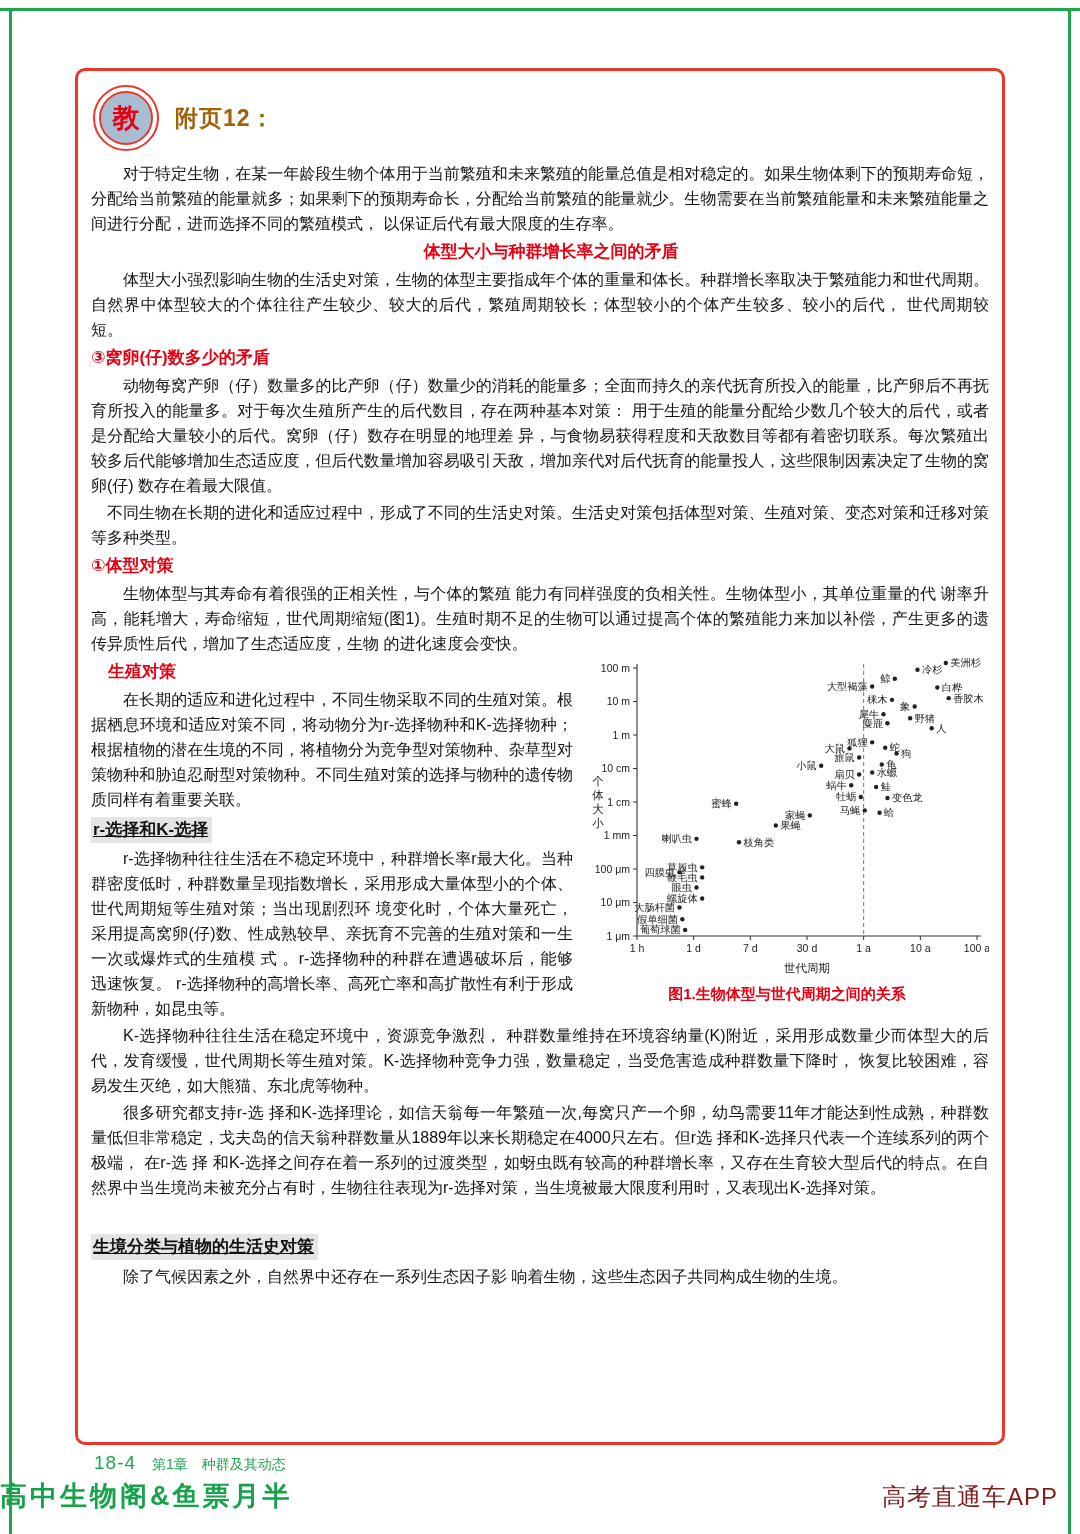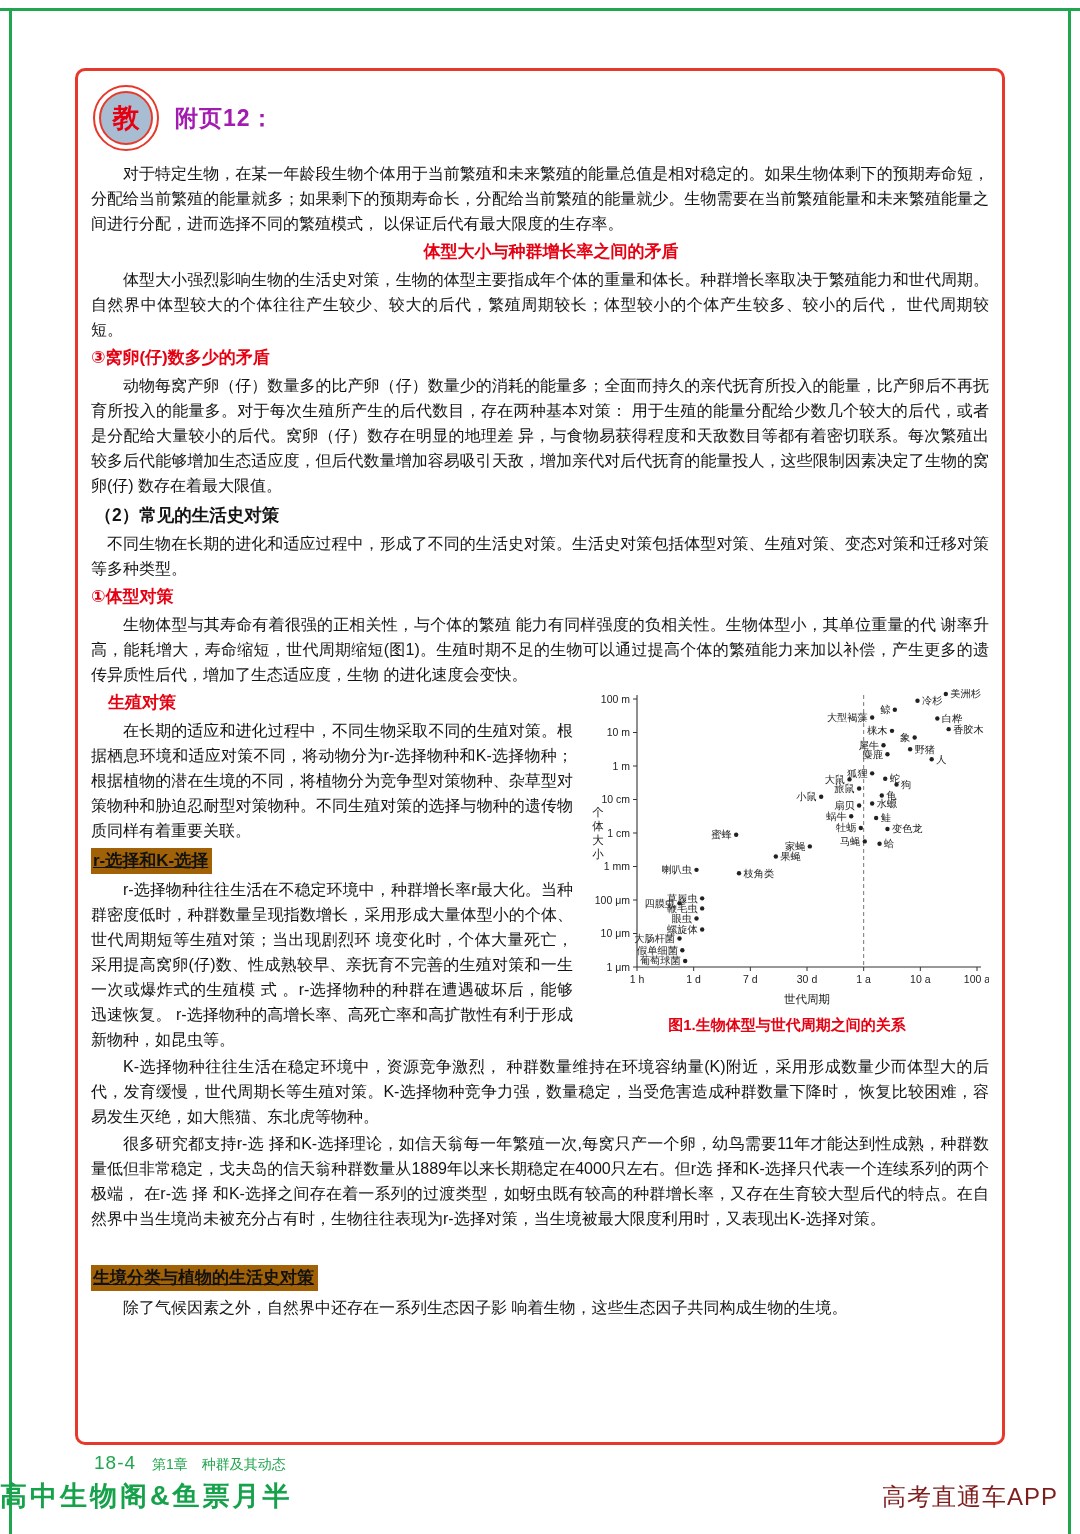"附页12：" .doc-title { color: #a21caf -> #a16207 }
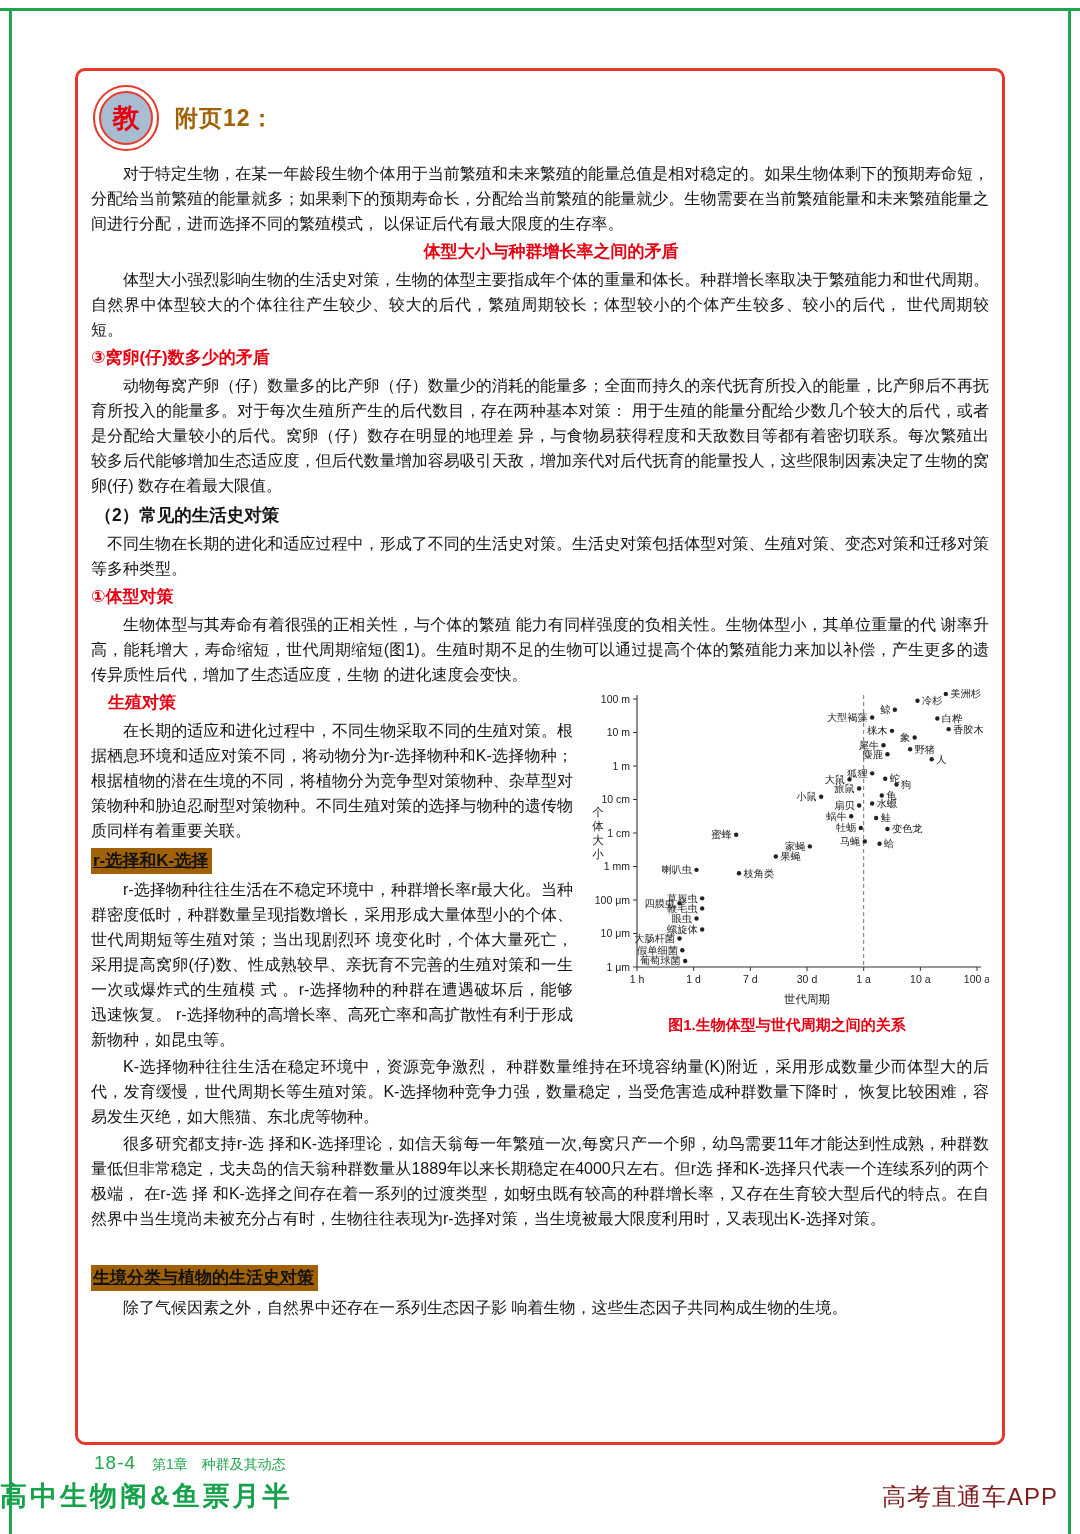"（2）常见的生活史对策" div.h-black { html: <div>（2）常见的生活史对策</div> -> none }
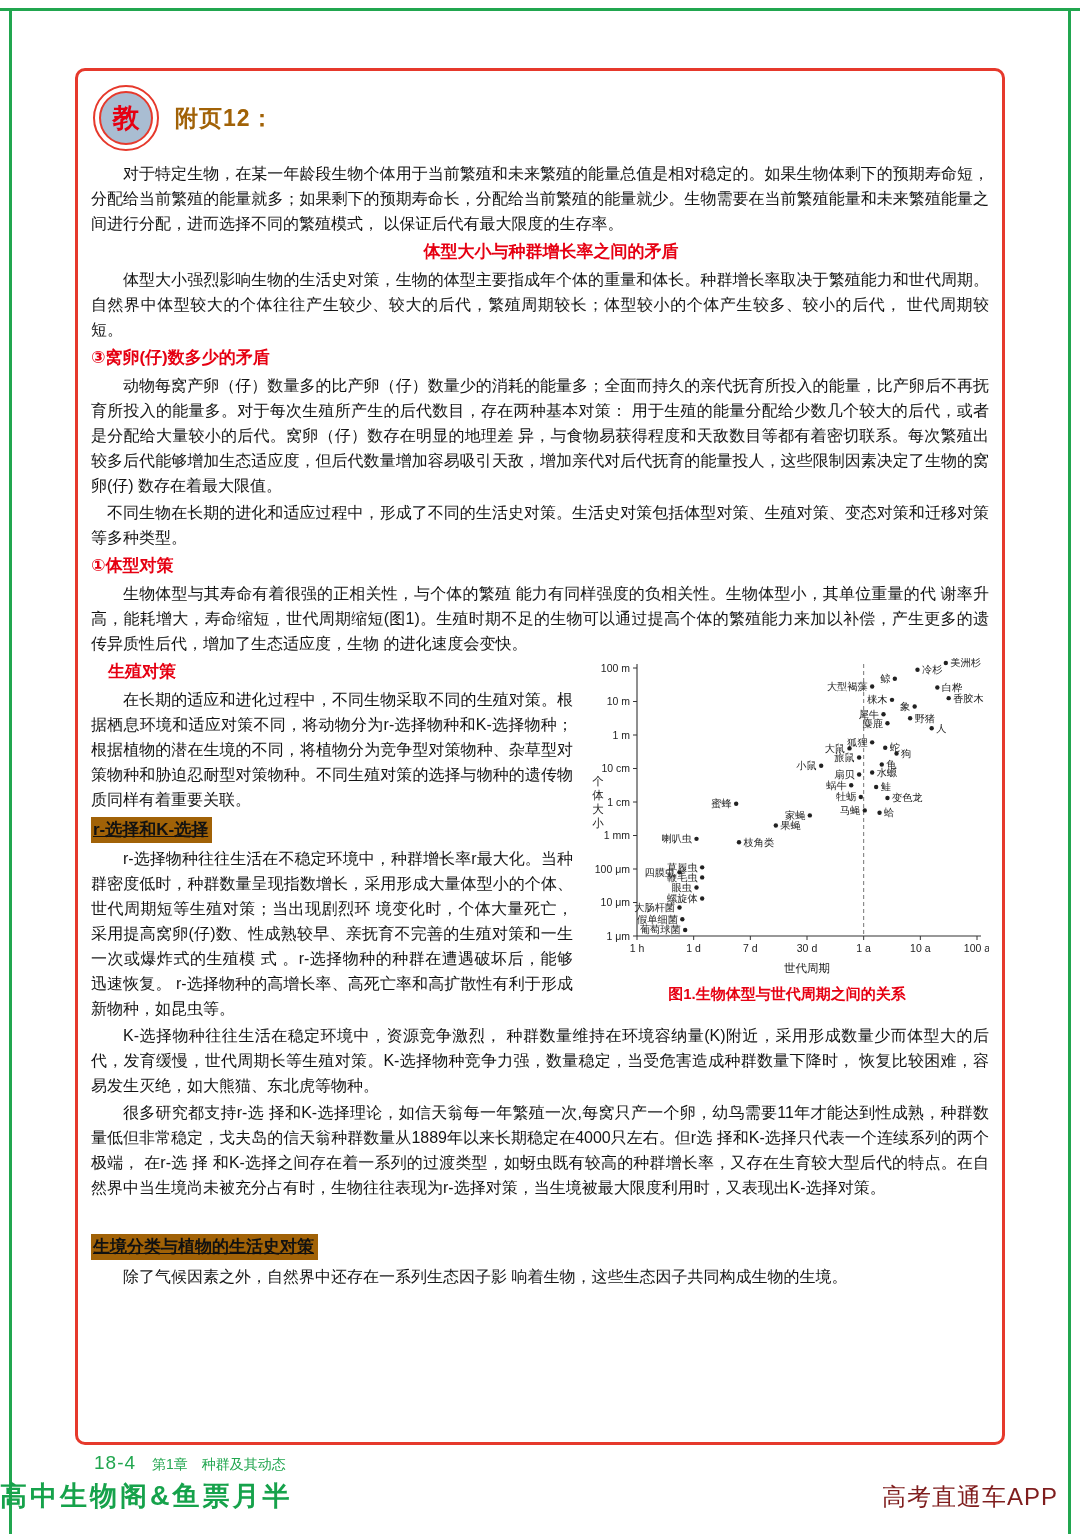"r-选择和K-选择" .hl { background: #a16207 -> #e5e5e5 }
